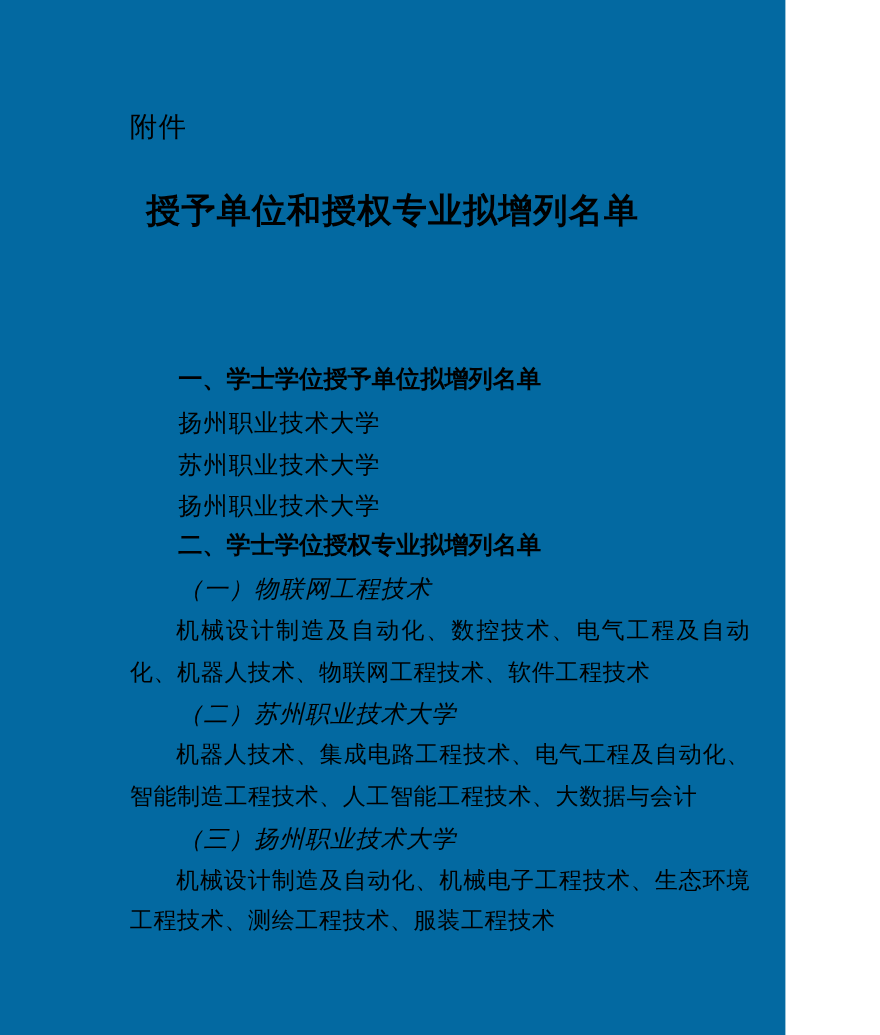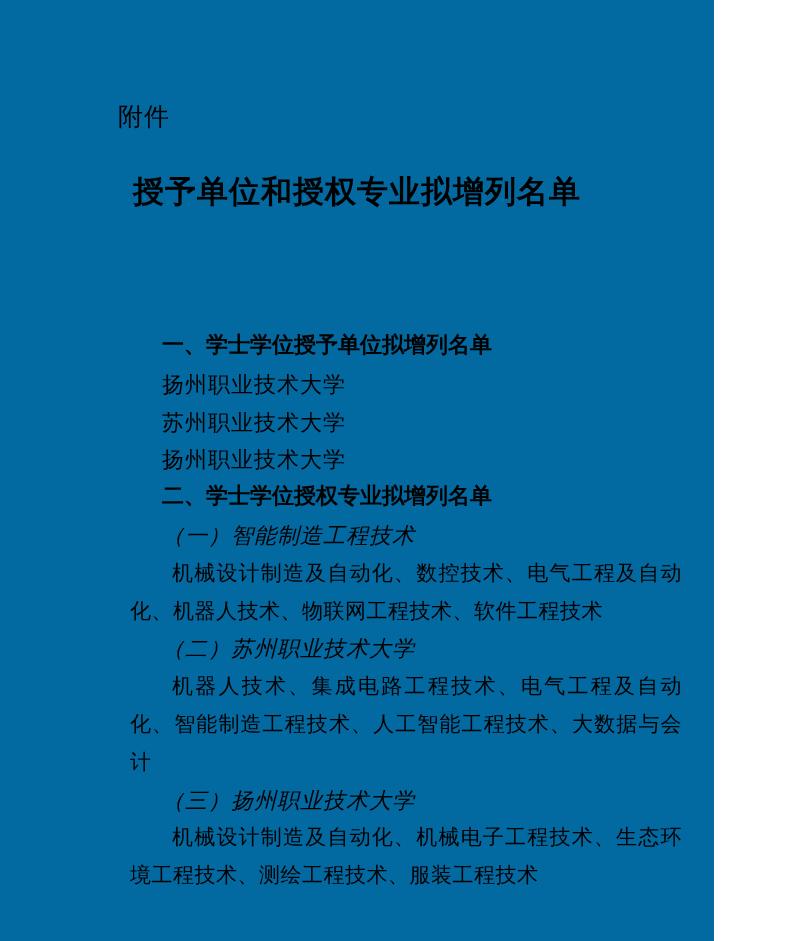"（一）智能制造工程技术" div.sublabel { text: 智能制造 -> 物联网 }
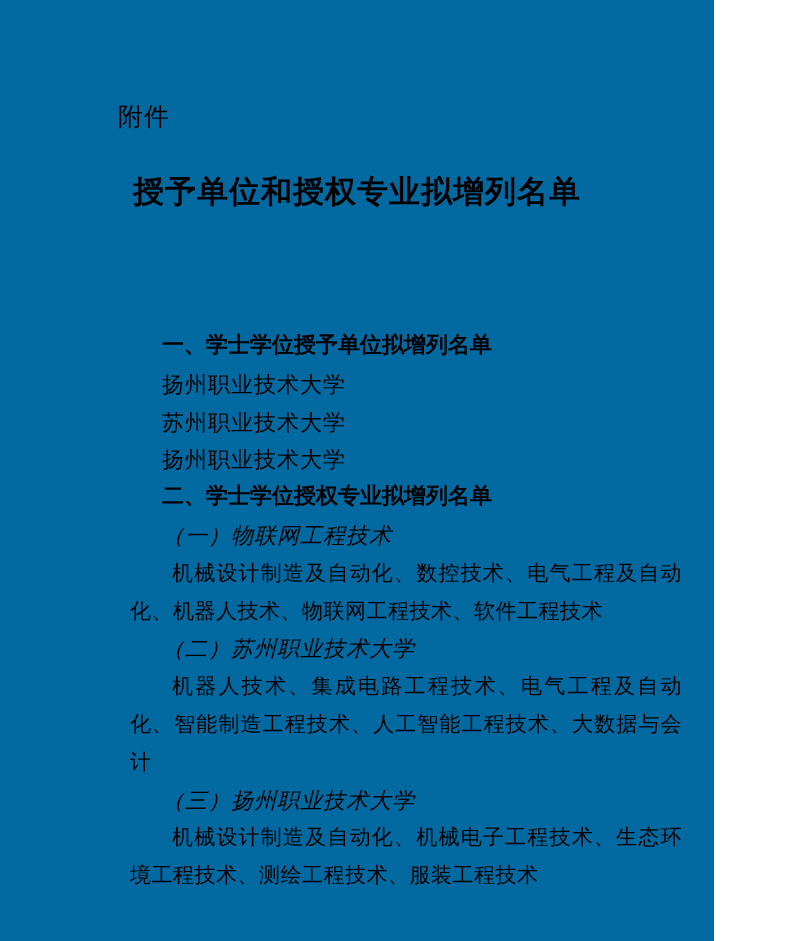"机械设计制造及自动化、数控技术、电气工程及自动化、机器人技术、物联网工程技术、软" .para { margin-left: 12px -> none }
